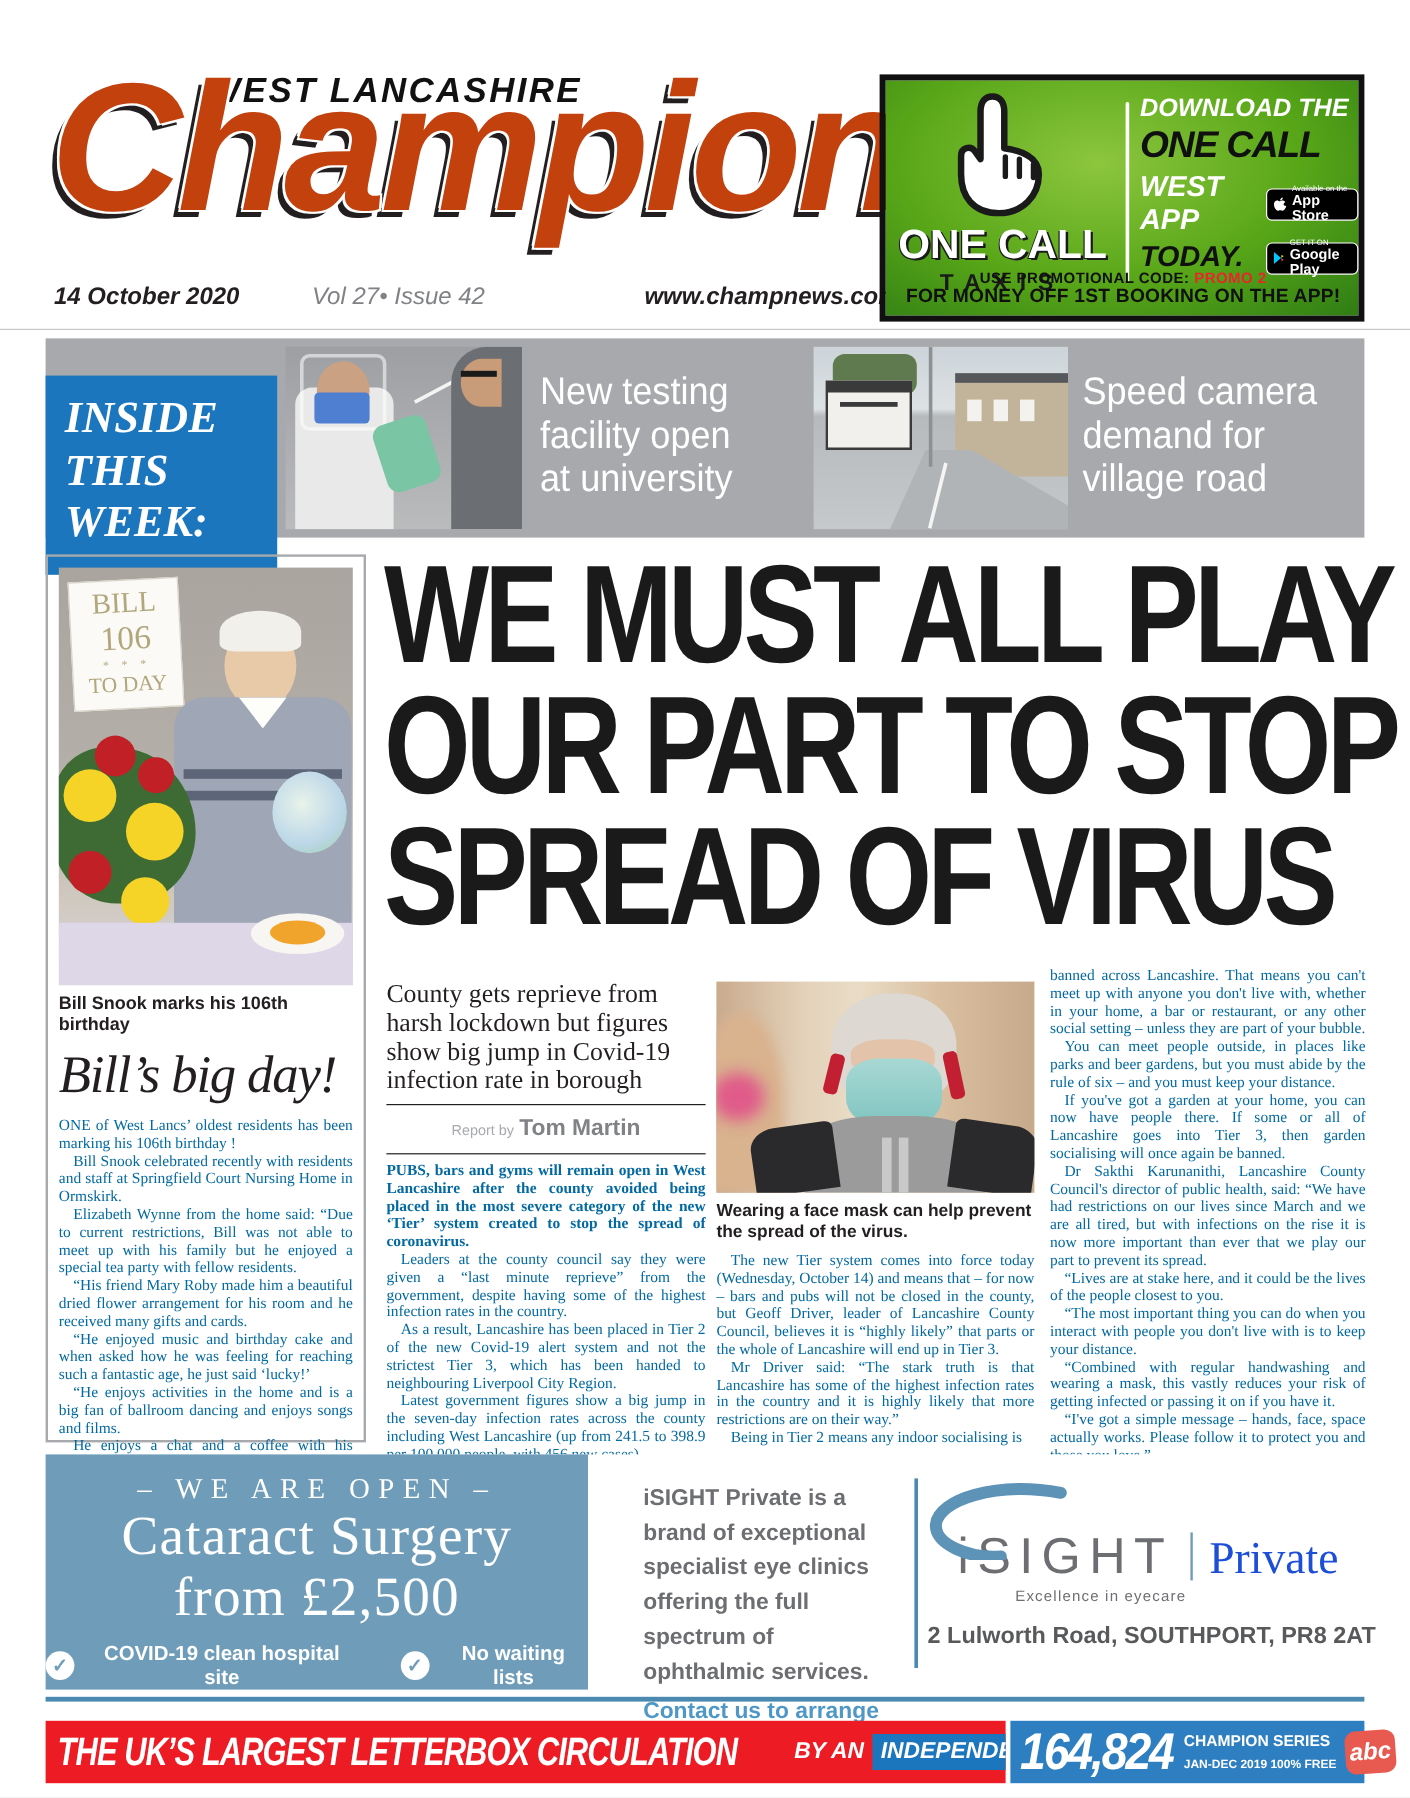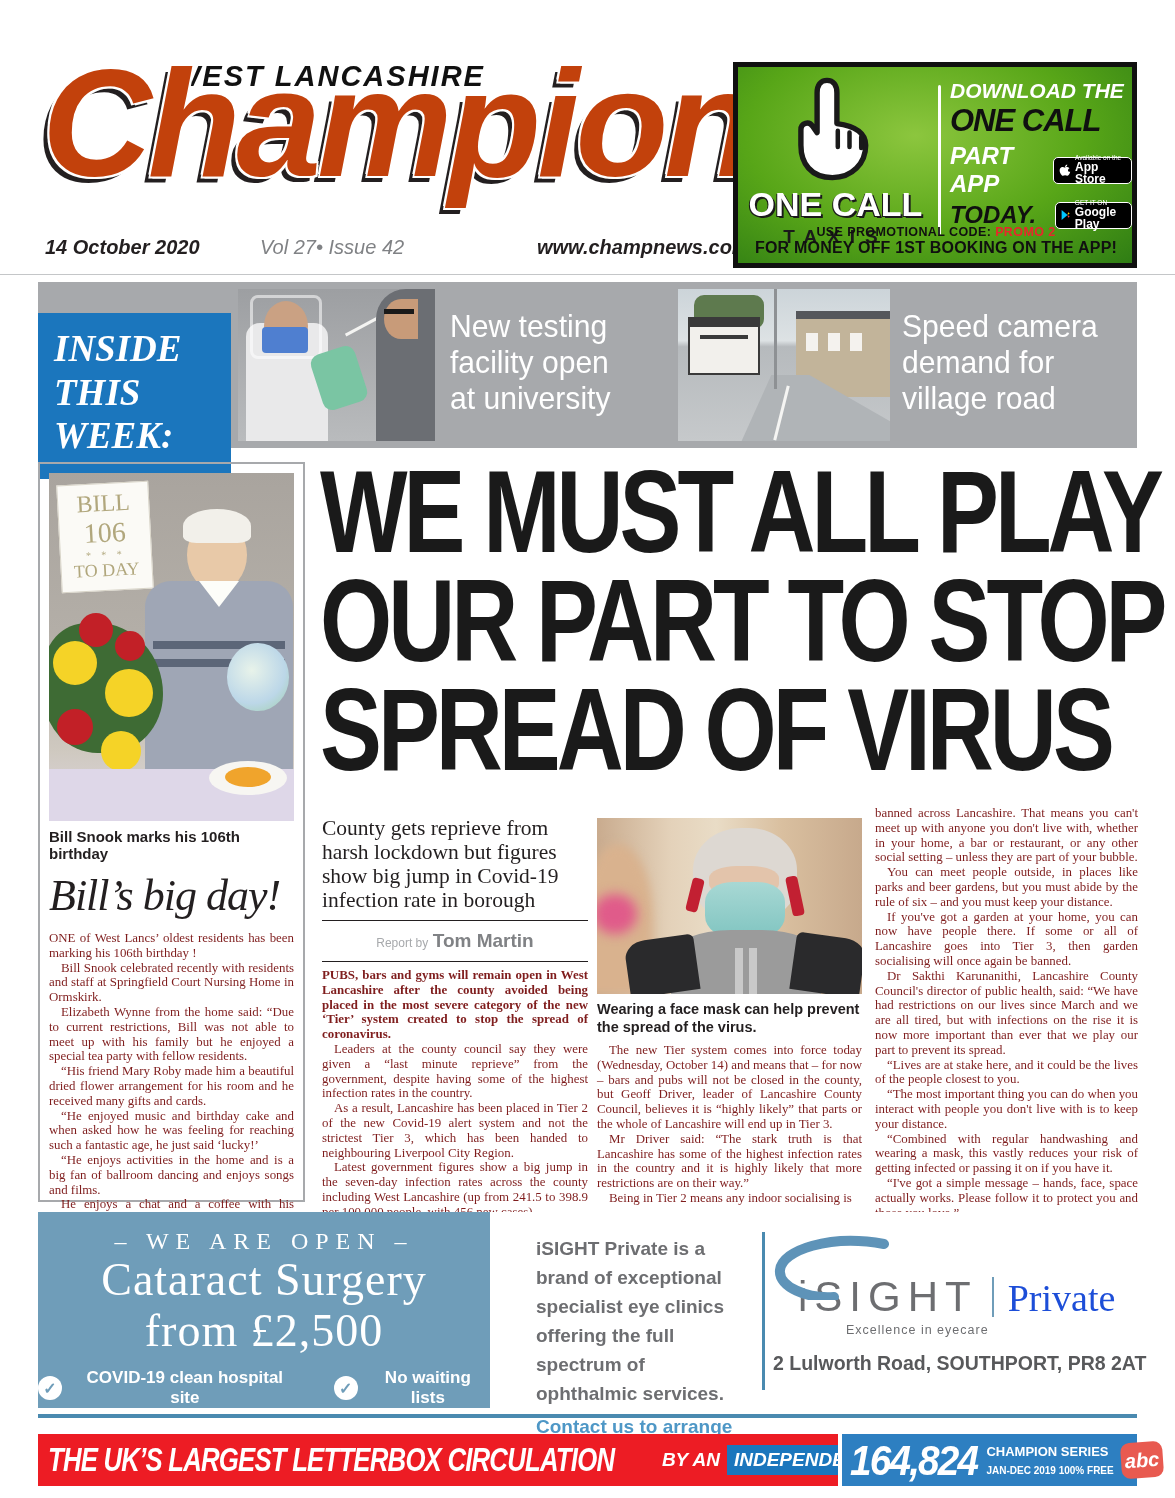"PART APP" span.dl-word { text: PART -> WEST }
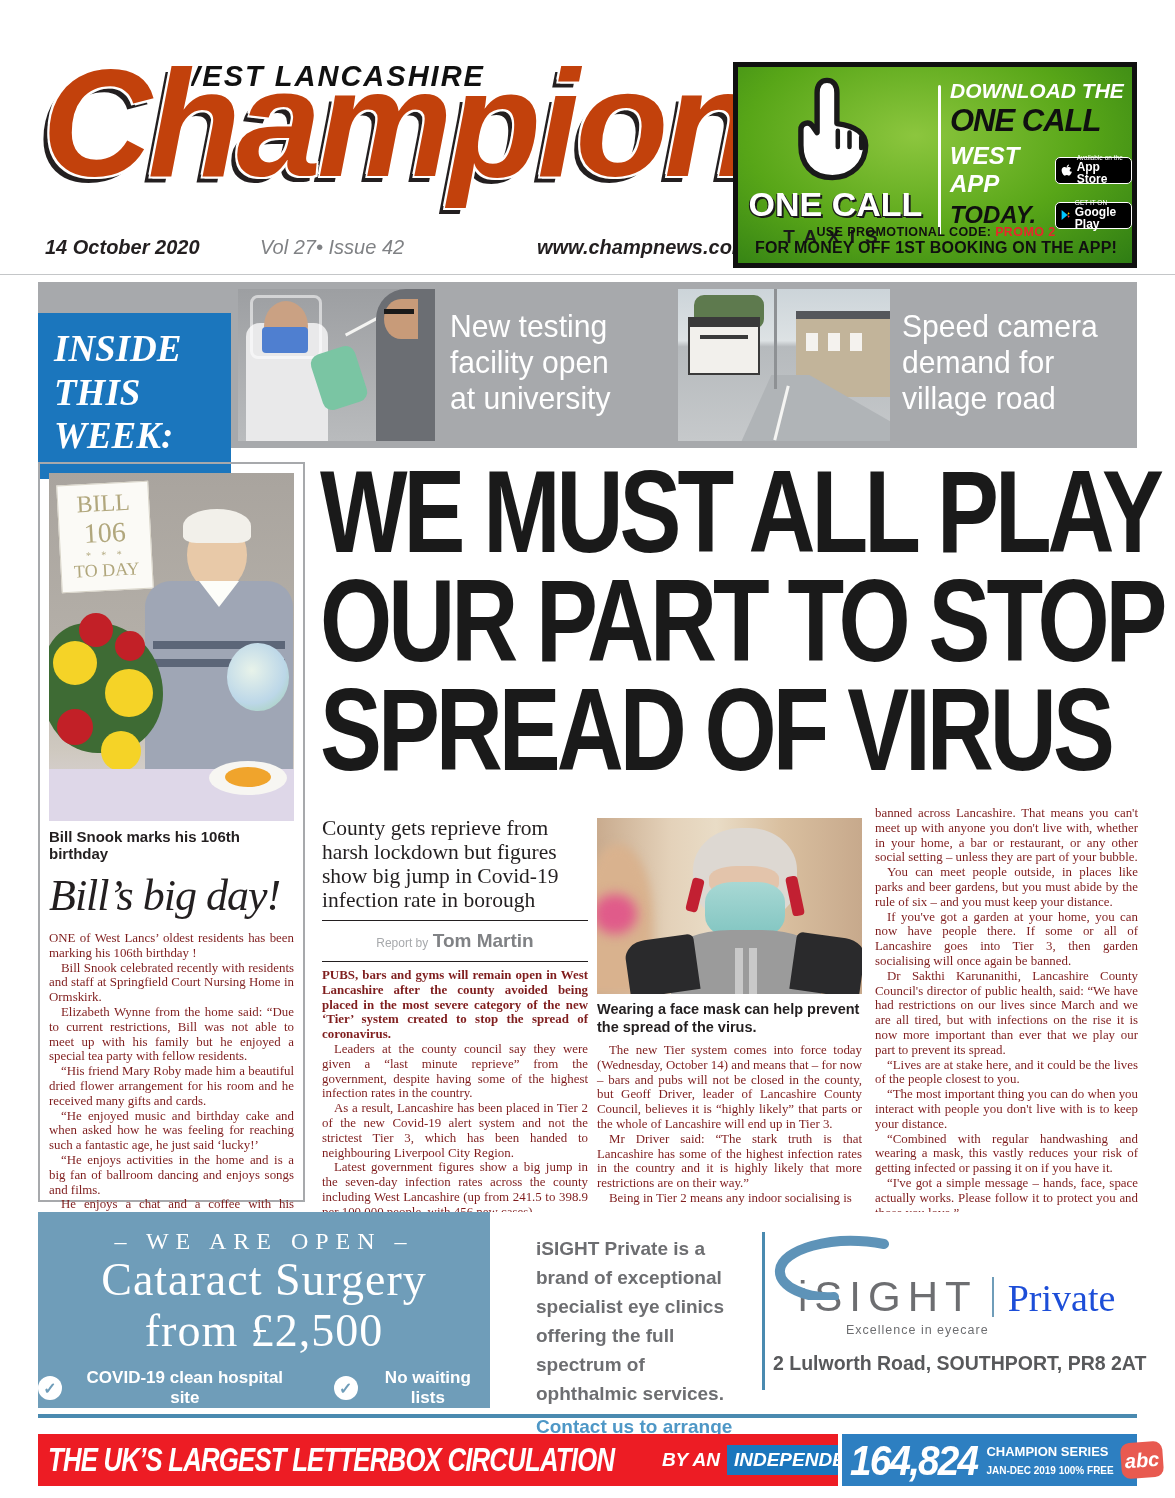"banned across Lancashire. That means" .body-text { color: #7f1d1d -> #0369a1 }
